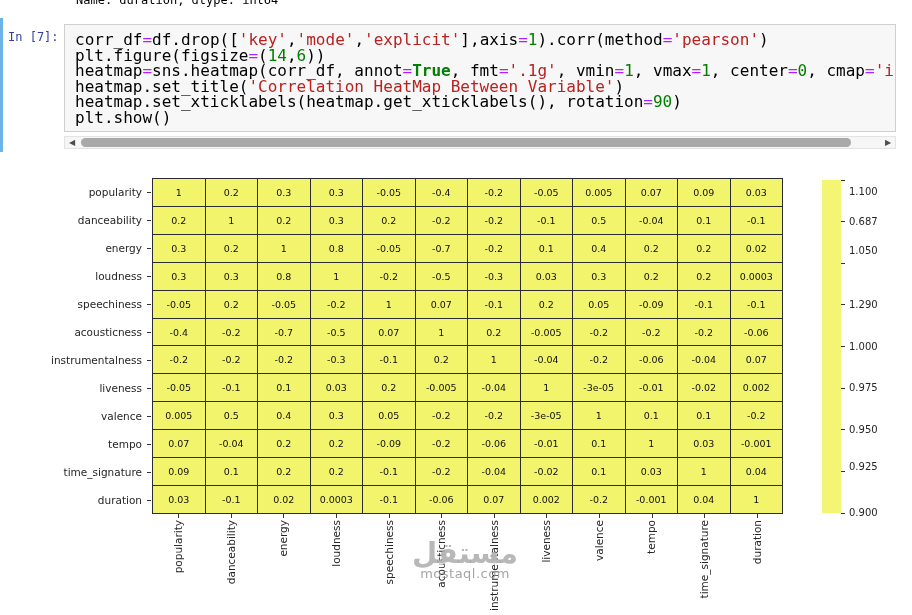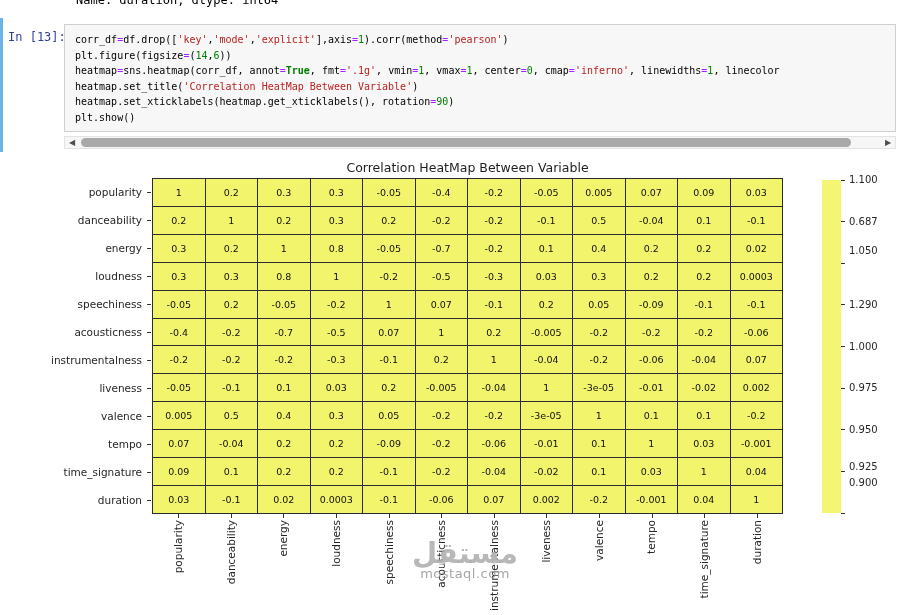"In [13]:" div.prompt { text: 13 -> 7 }
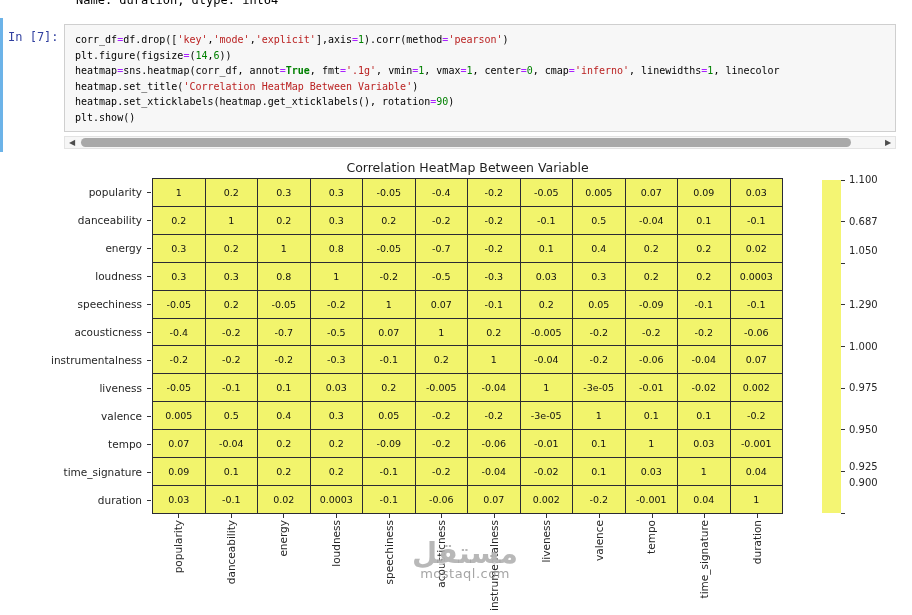"corr_df=df.drop(['key','mode','explicit'" .code-pre { font-size: 10px -> 16px }
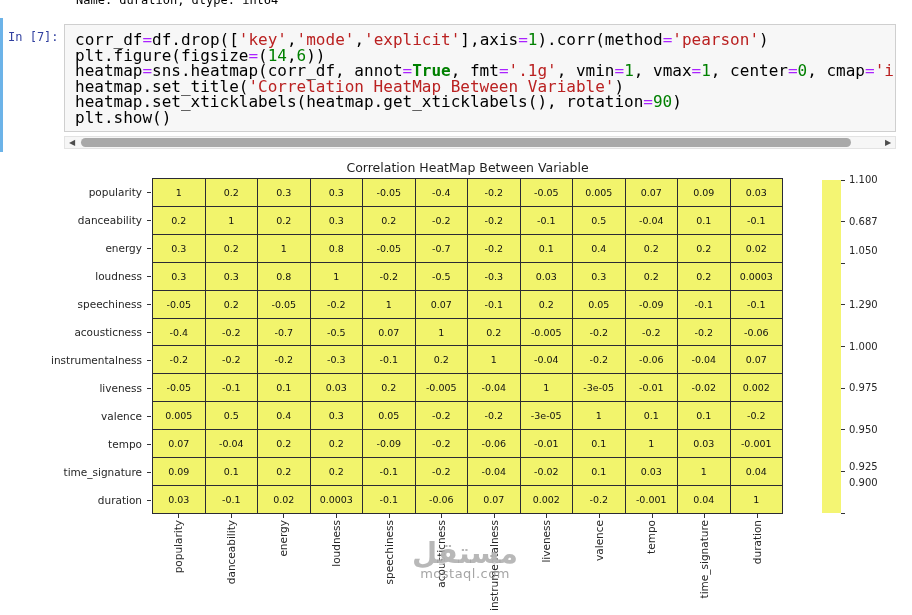"Correlation HeatMap Between Variable" div.fig-title { html: <div>Correlation HeatMap Between Variable</div> -> none }
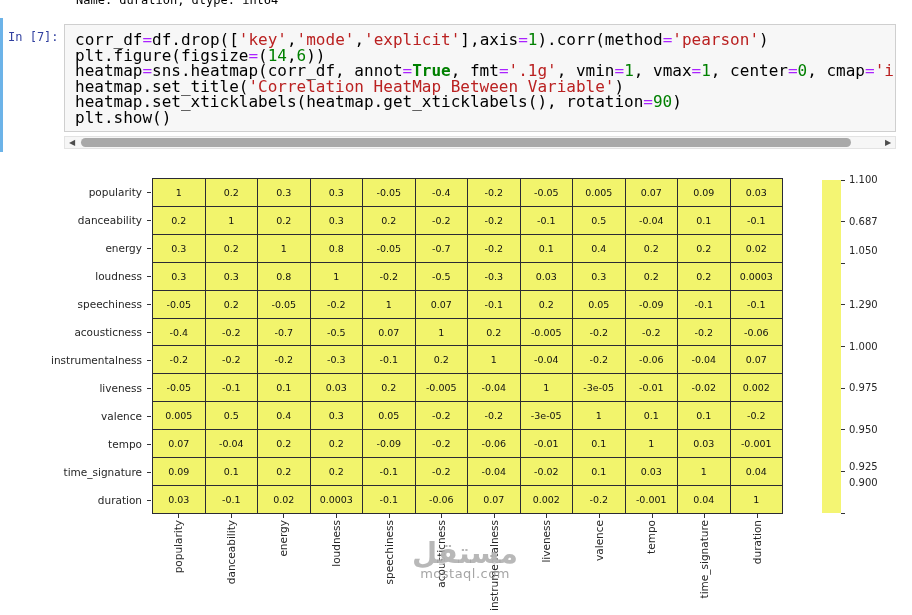"1.100" div.cb-label { top: 174px -> 186px }
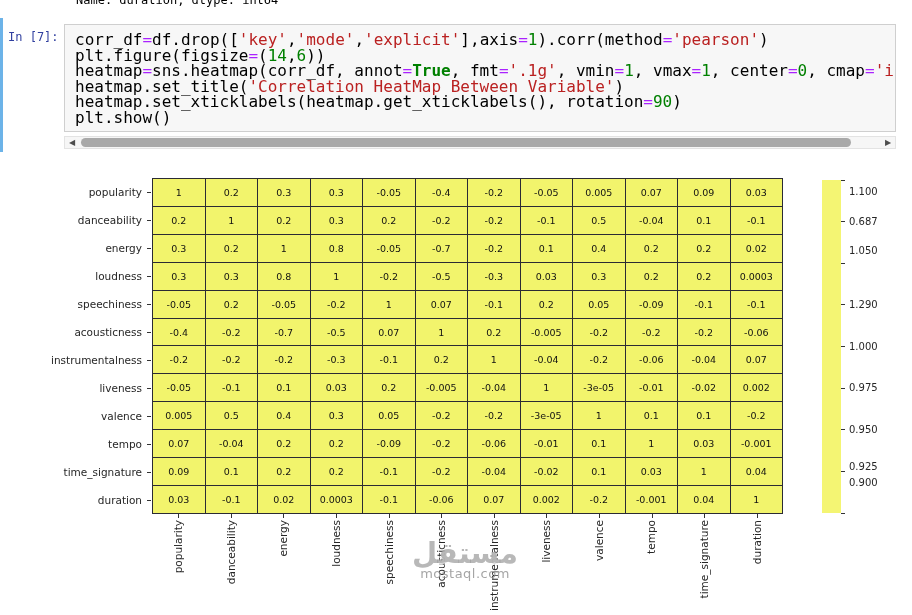"0.900" div.cb-label { top: 477px -> 507px }
